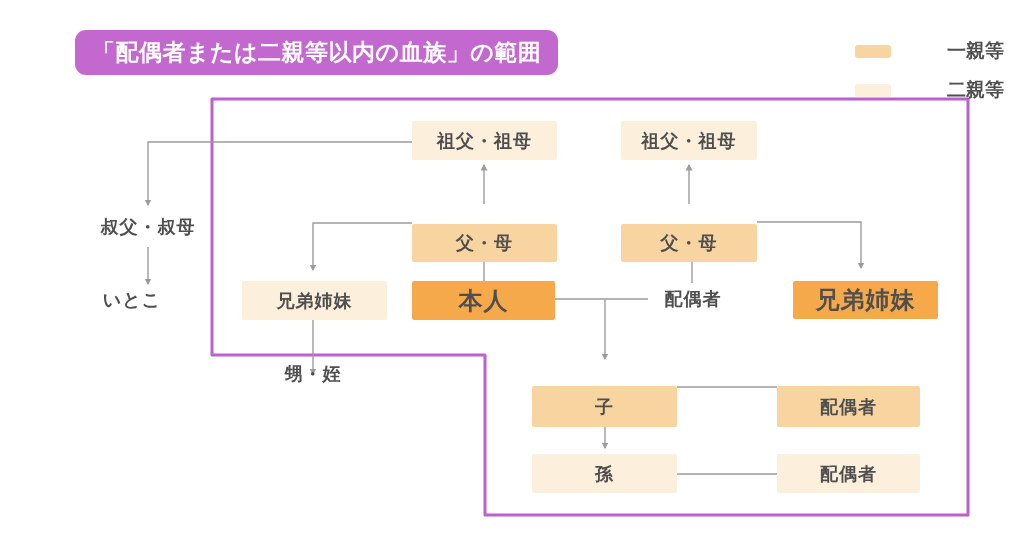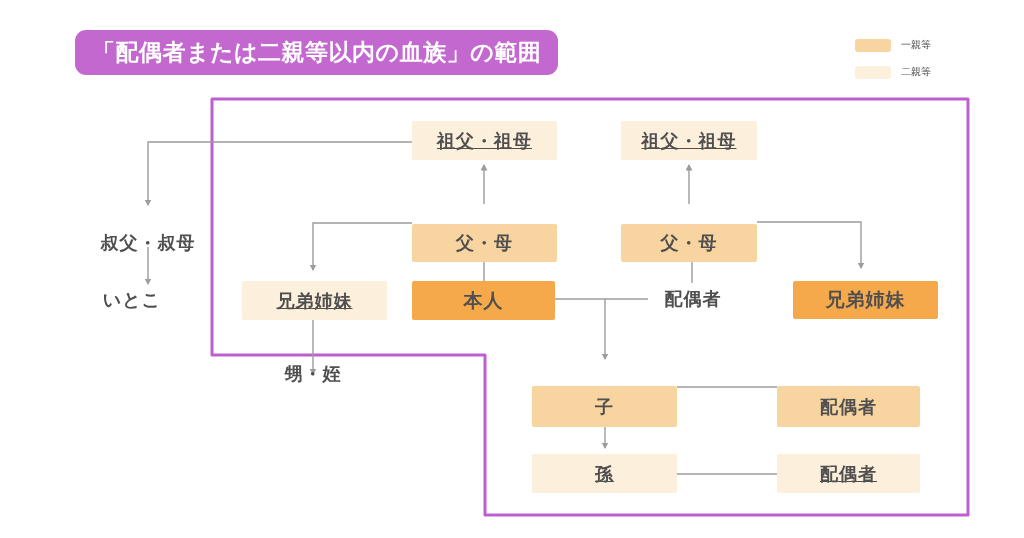"一親等" .legend-item span { font-size: 10px -> 19px; font-weight: normal -> bold; margin-left: none -> 46px }
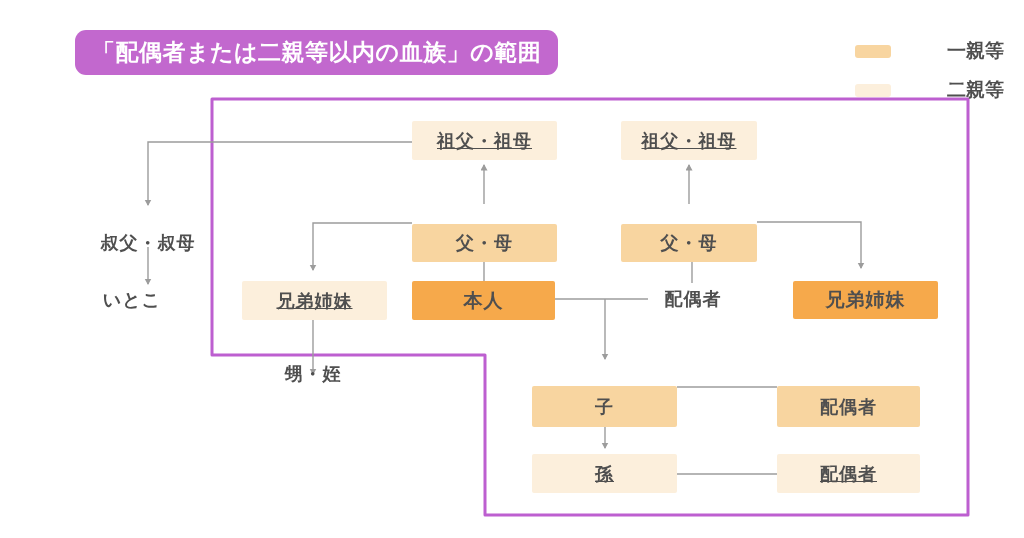"祖父・祖母" .node.d2 { text-decoration: underline -> none }
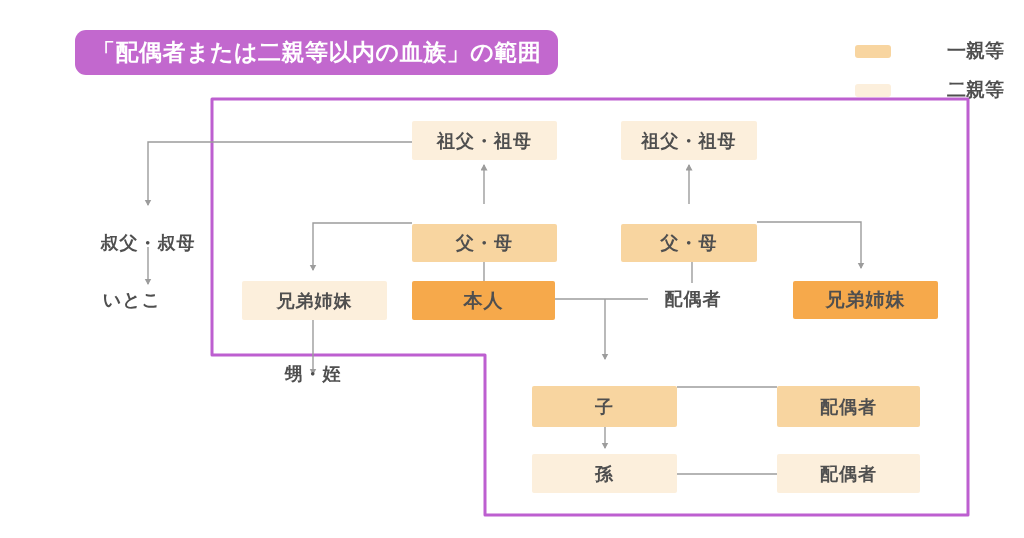"叔父・叔母" .uncle { margin-top: 16px -> none }
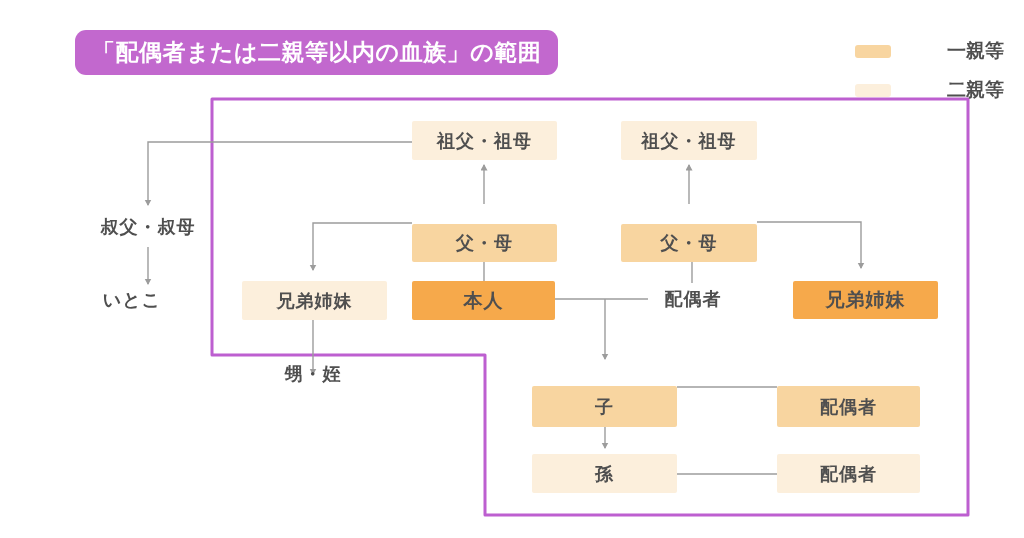"本人" .node.me { font-size: 19px -> 24px }
